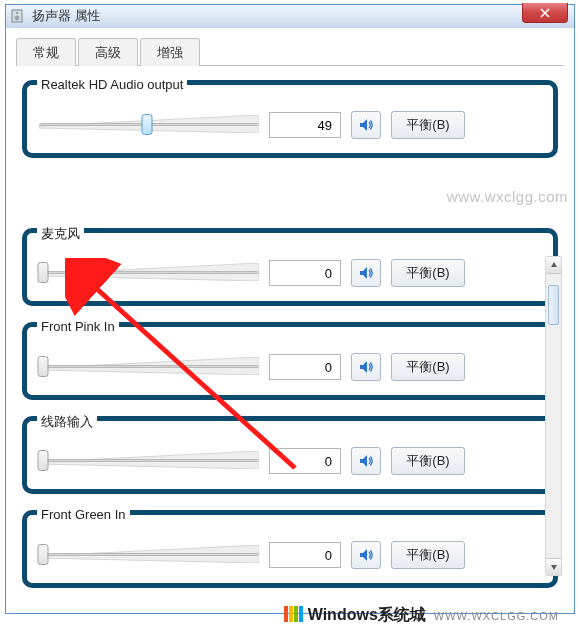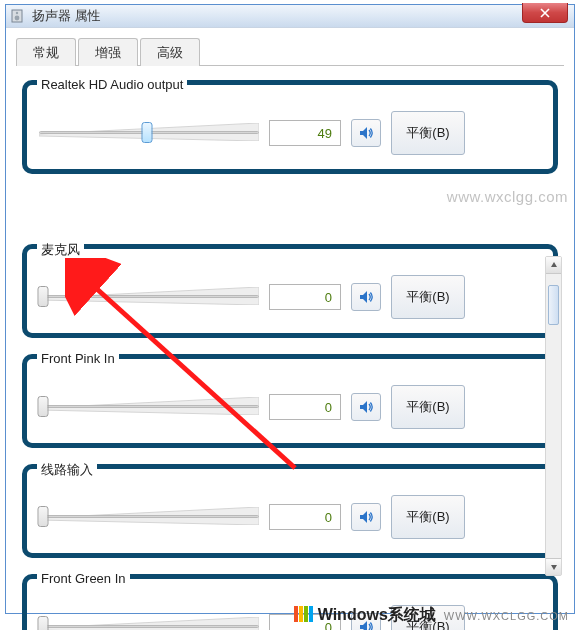"增强" div.tab { order: before "高级" -> after "高级" }
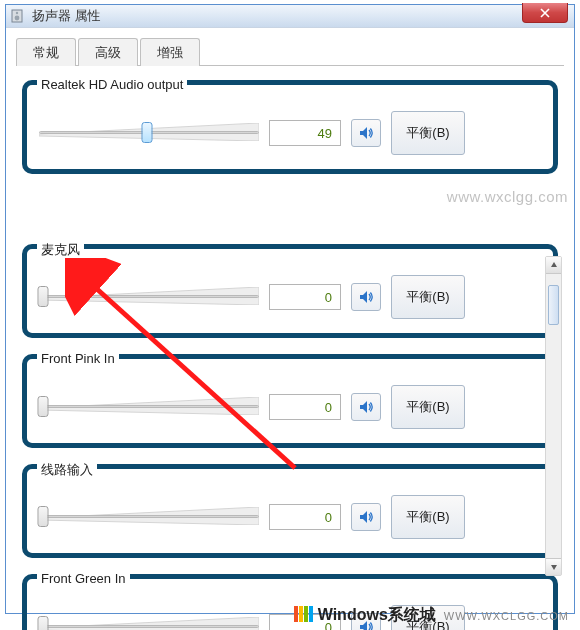"49" .value-box { color: #4d7c0f -> #000000 }
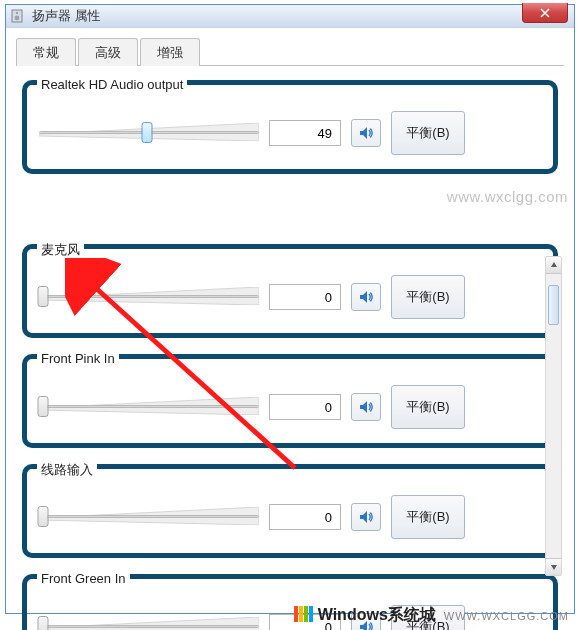"平衡(B)" .balance-btn { height: 44px -> 28px }
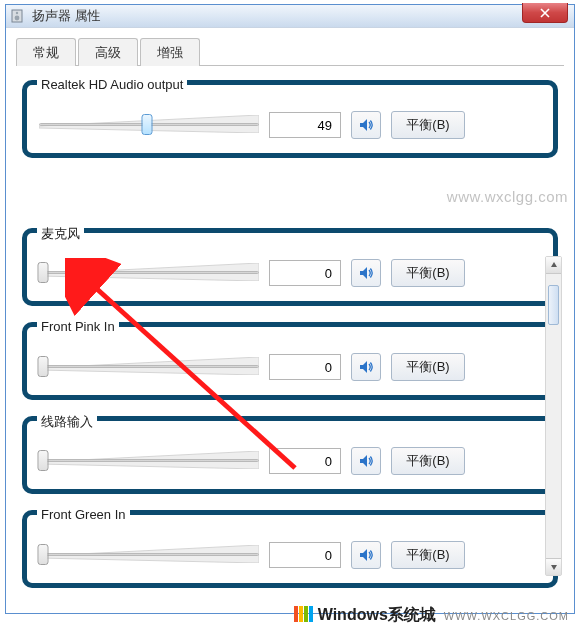"Windows系统城" .wm2 { right: 11px -> 21px }
